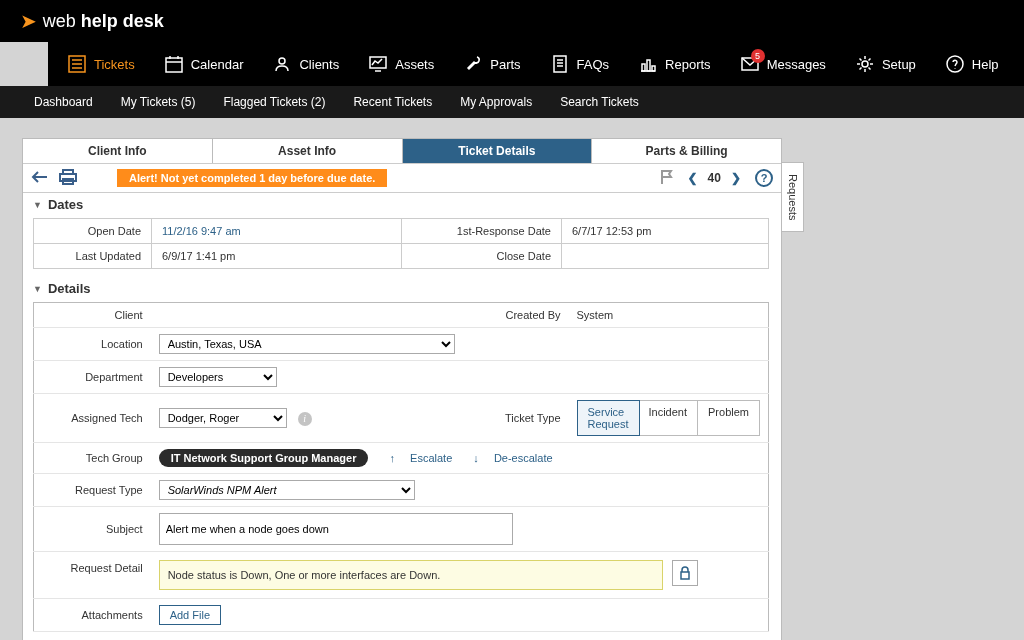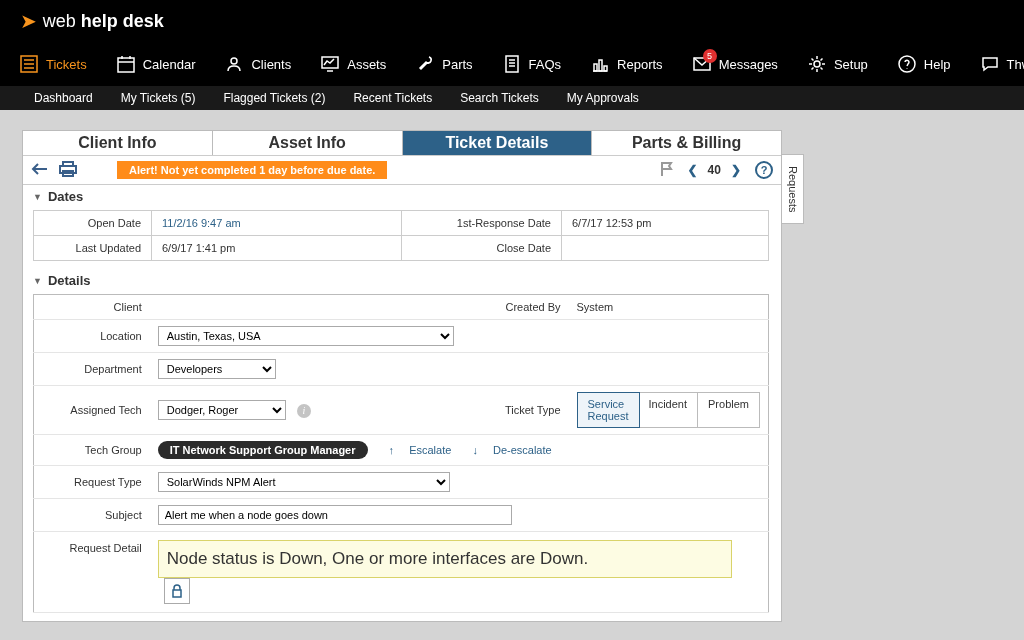"Tickets" .primary-nav { margin-left: none -> 48px }
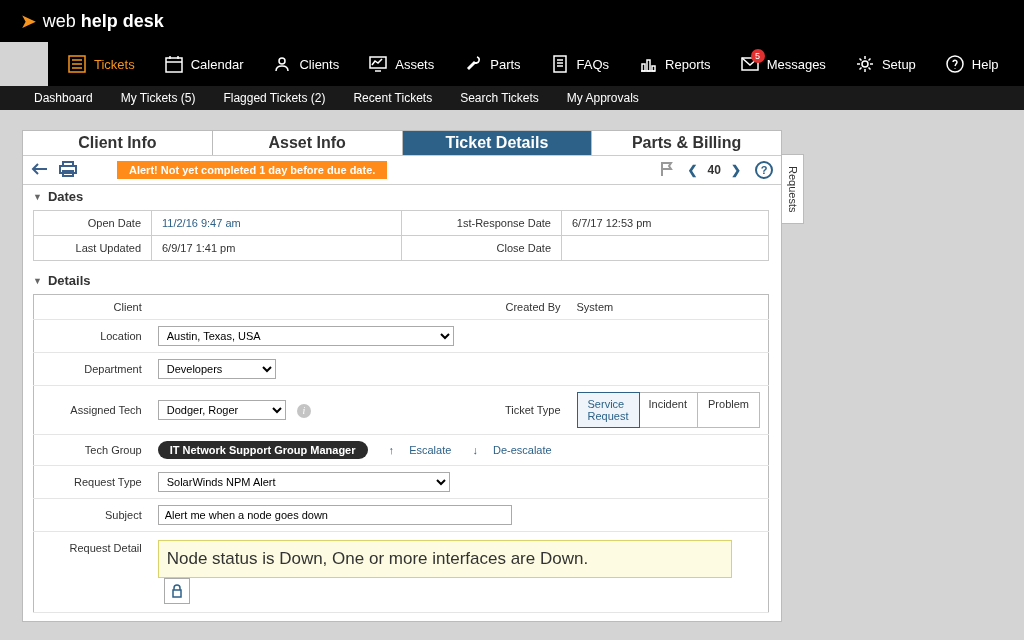"Dashboard" .sub-nav { height: 24px -> 32px }
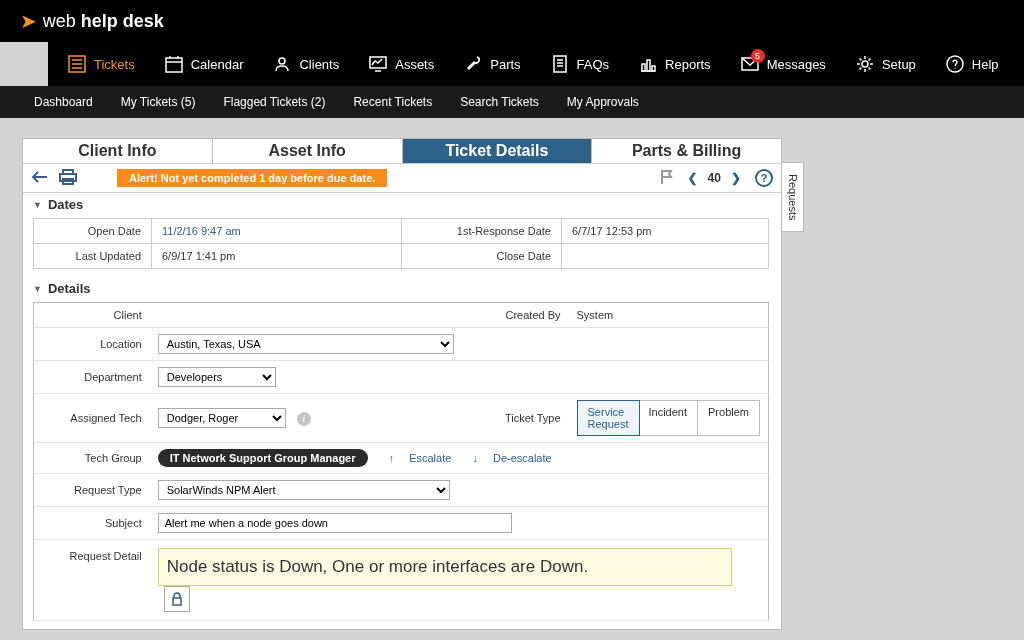"Search Tickets" div.sub-nav-item { order: before "My Approvals" -> after "My Approvals" }
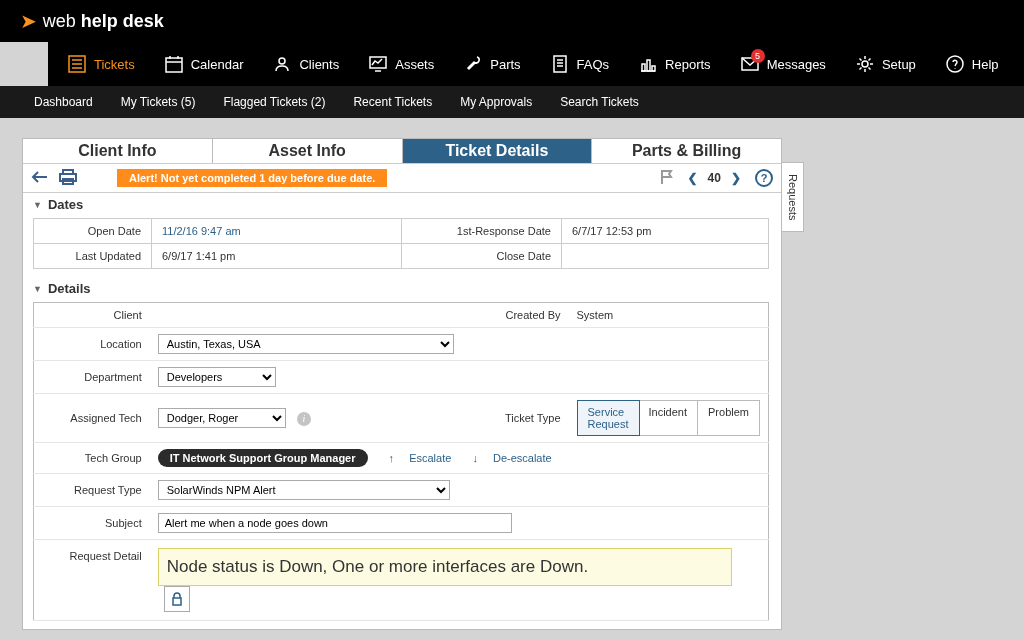"Client Info" .tab { font-size: 16px -> 12px }
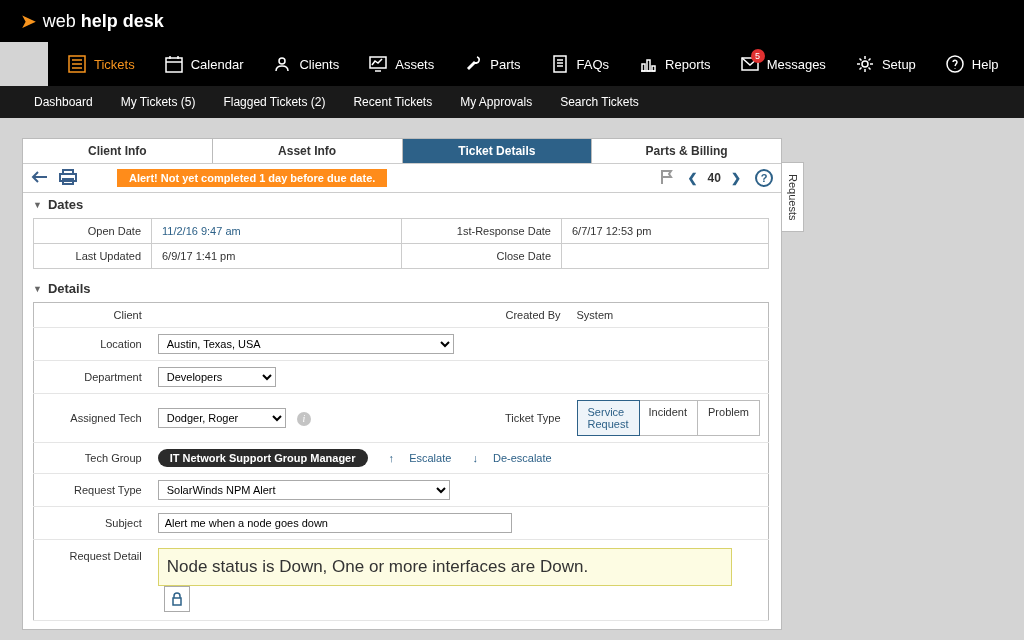"SolarWinds NPM Alert" select.sel { font-style: none -> italic; width: 292px -> 256px }
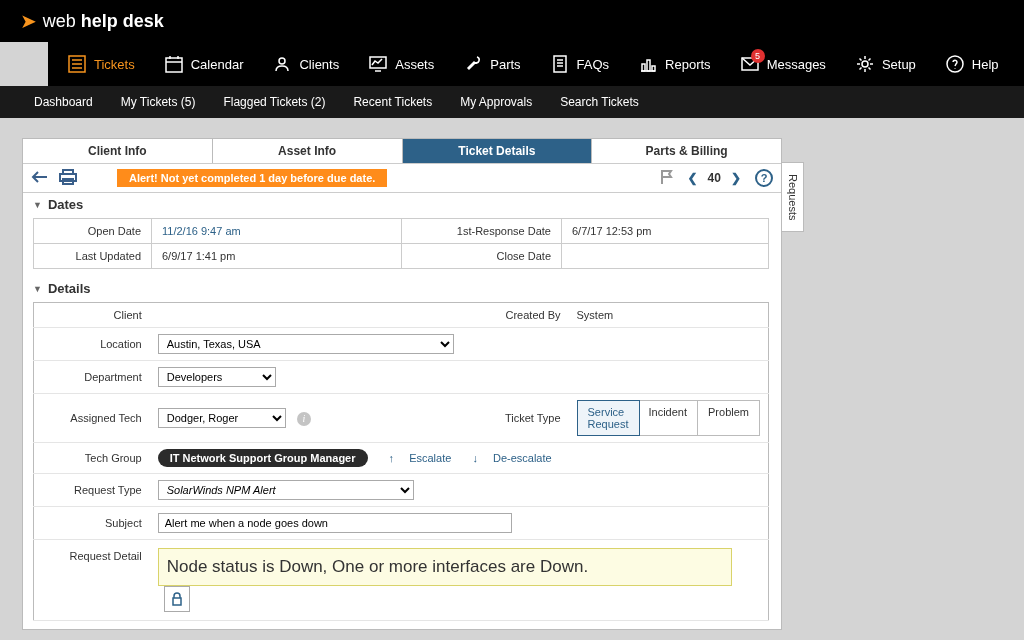"Alert me when a node" .text-input { height: 20px -> 32px }
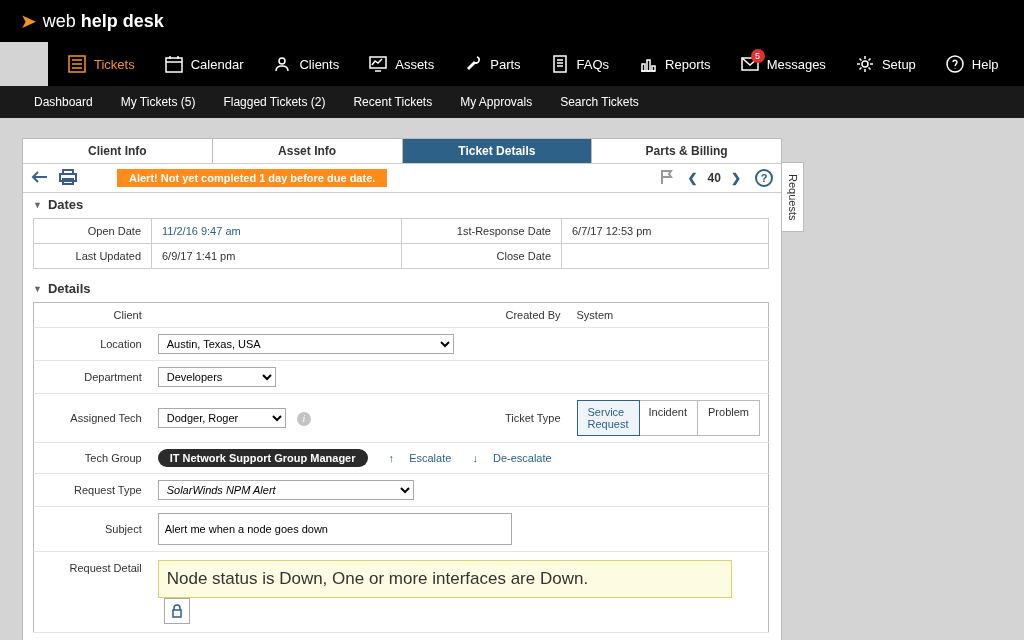"Node status is Down, One" .detail-box { font-size: 17px -> 11px; width: 574px -> 504px }
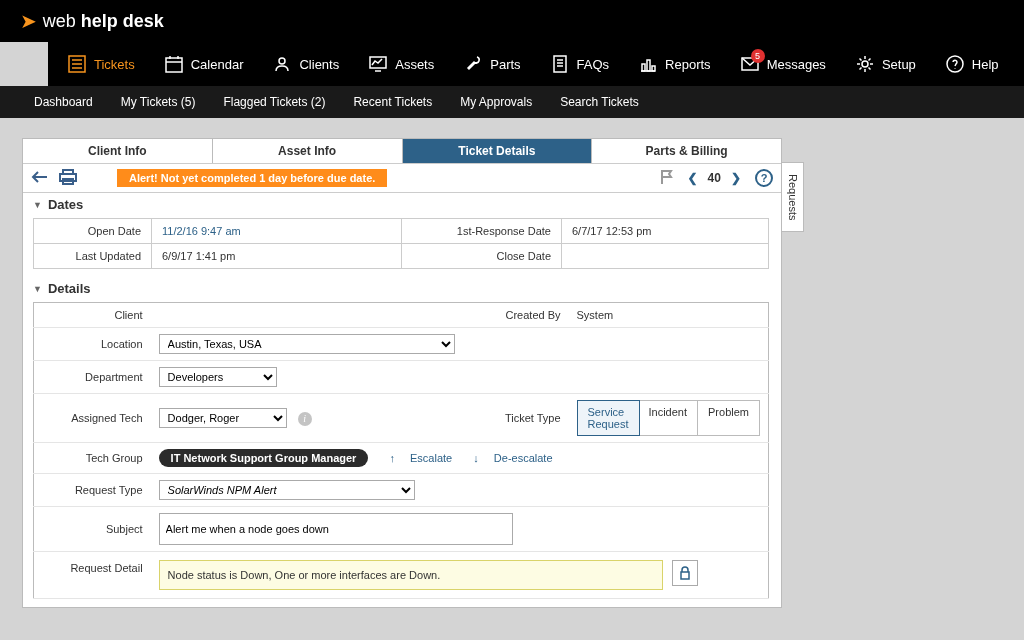"Attachments" tr { html: none -> <tr> <td>Attachments</td> <td> <button>Add File</button> </td> </tr> }
